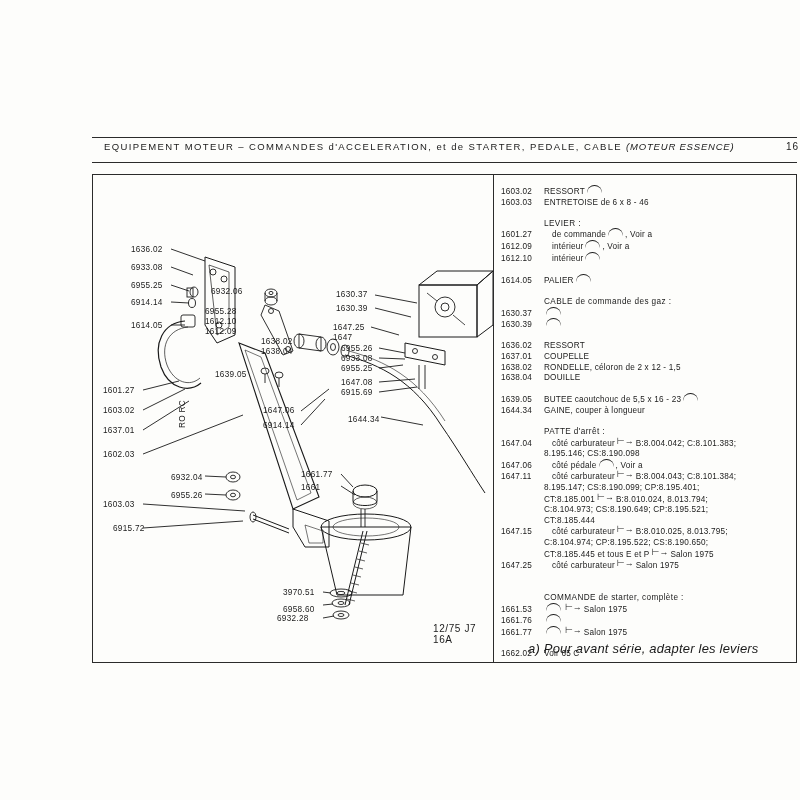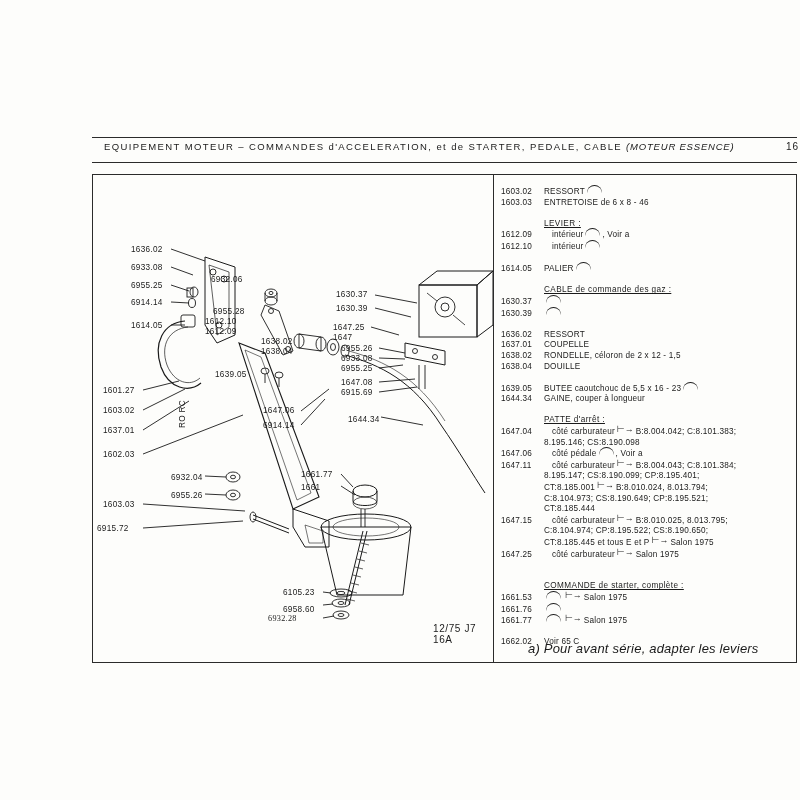"LEVIER :" .section-head { text-decoration: underline -> none }
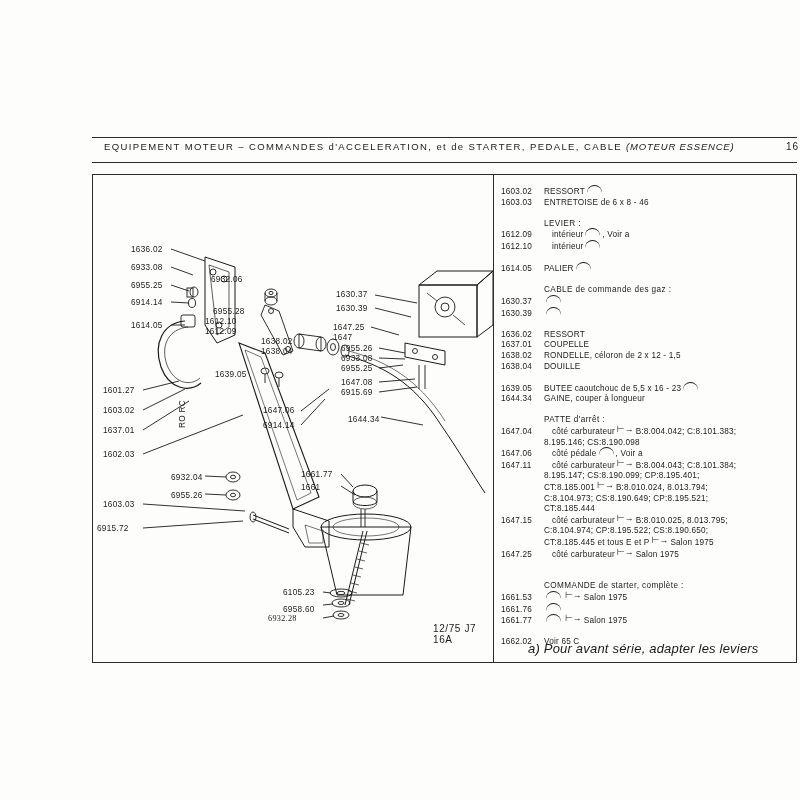"1601.27 de commande , Voir" div.prow { html: none -> <div><span>1601.27</span><span>de commande</span><span></span><span>, Voir a</span></div> }
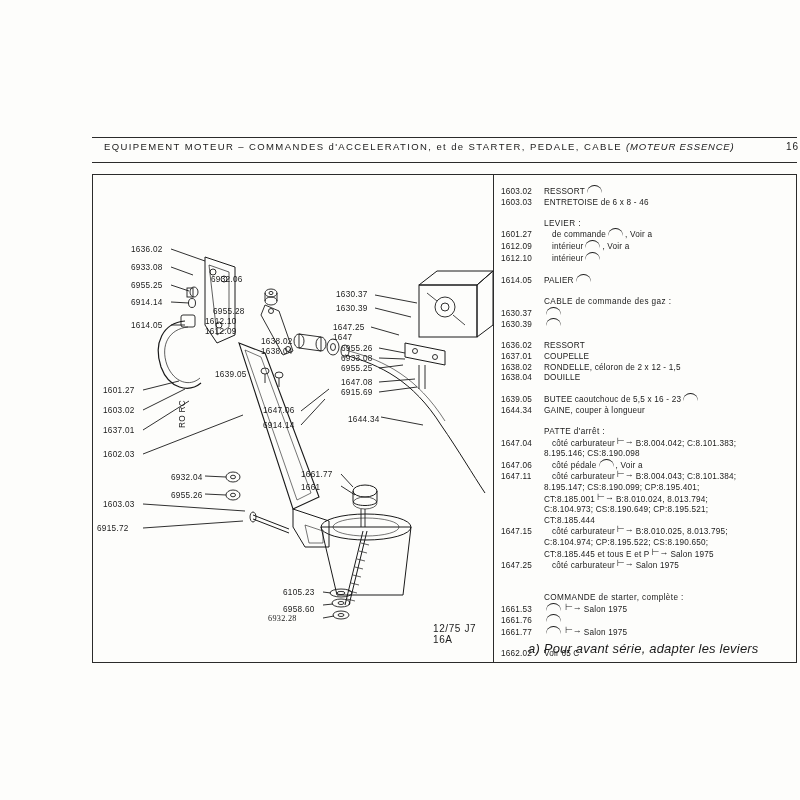"6932.06" div.lbl { top: 100px -> 112px }
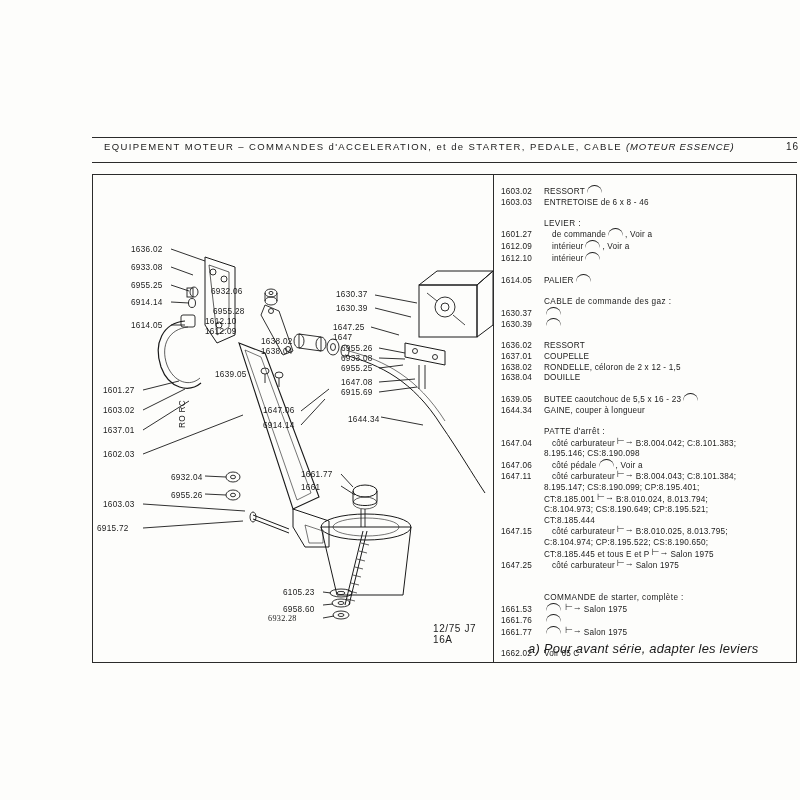"6955.28" div.lbl { left: 120px -> 112px }
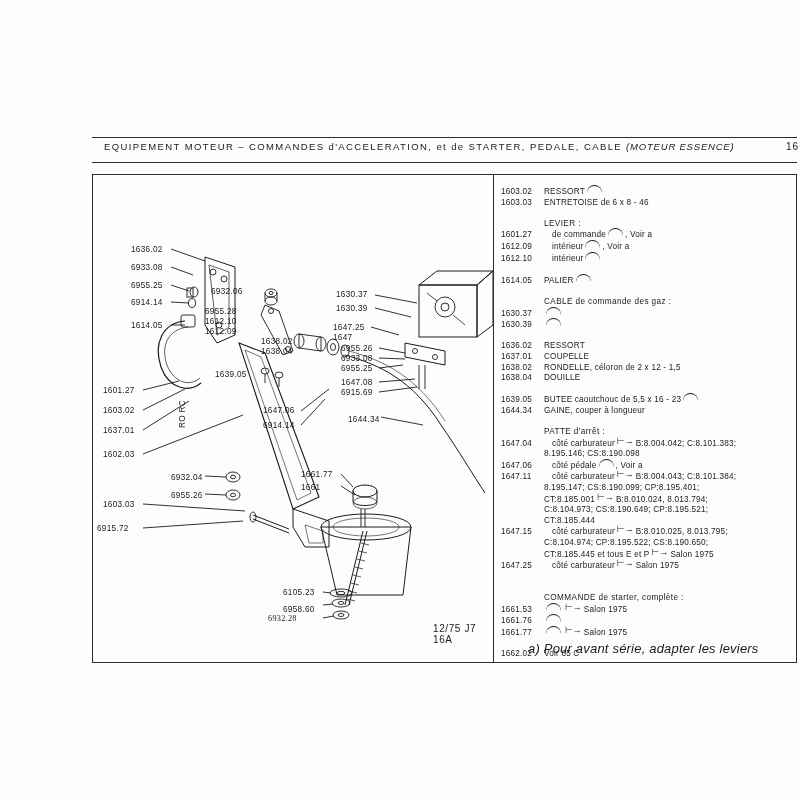"6915.72" div.lbl { left: 4px -> 20px }
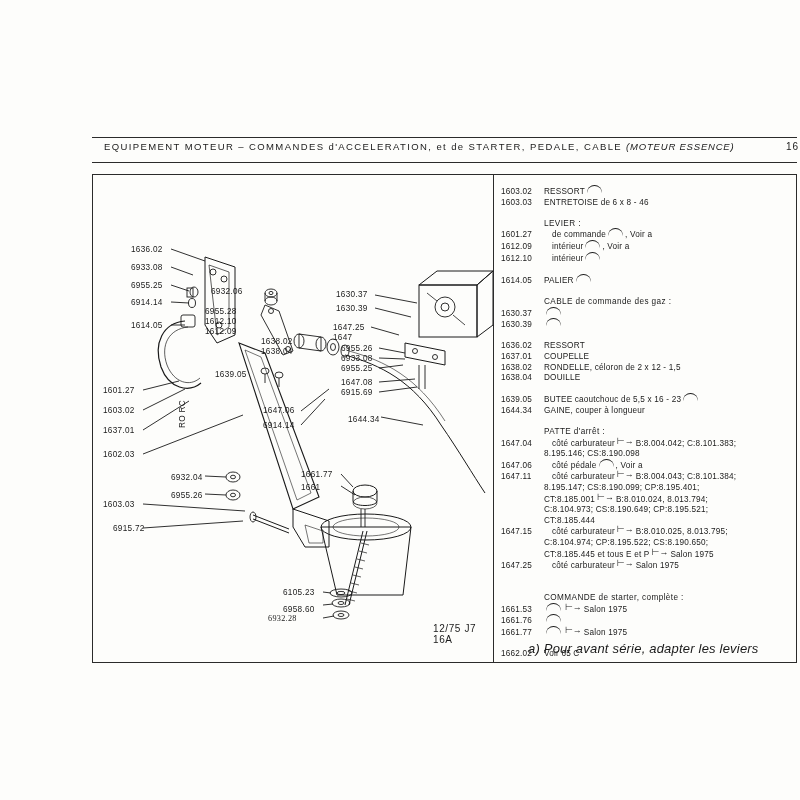"6105.23" div.lbl { text: 6105.23 -> 3970.51 }
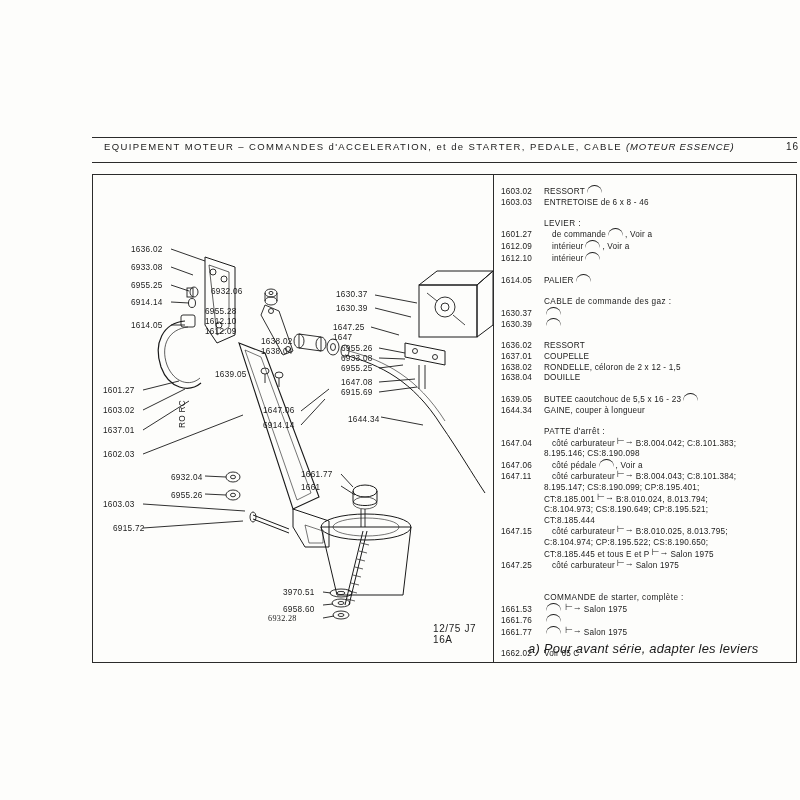"6932.28" div.lbl { font-family: Liberation Serif, serif -> none; left: 175px -> 184px }
